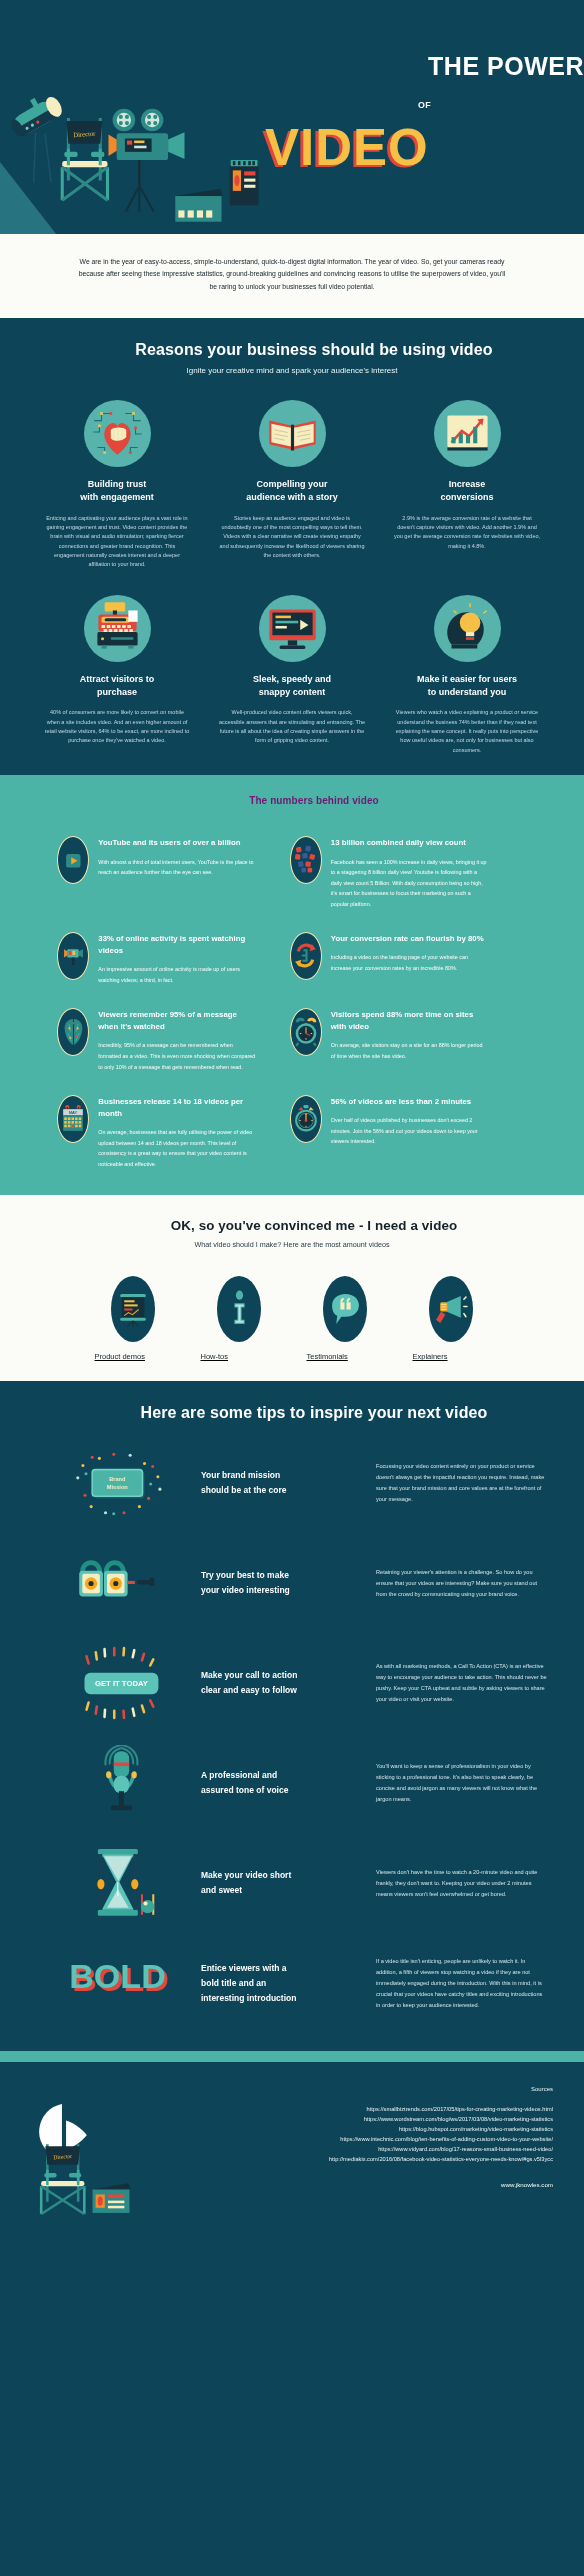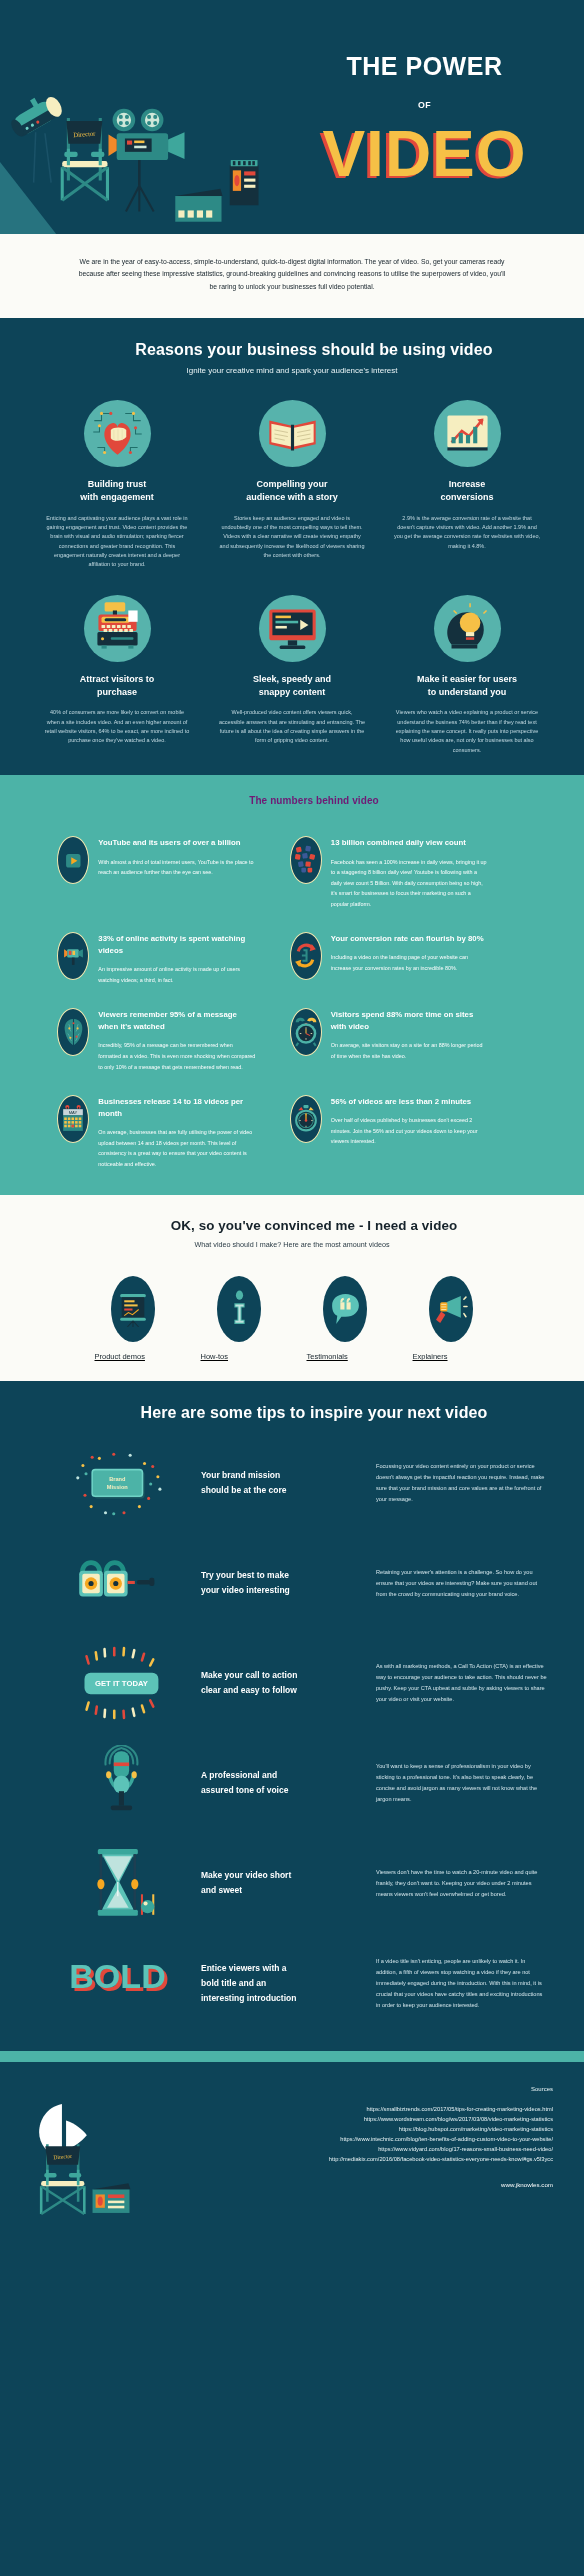"THE POWER" .hero-title { text-align: center -> right }
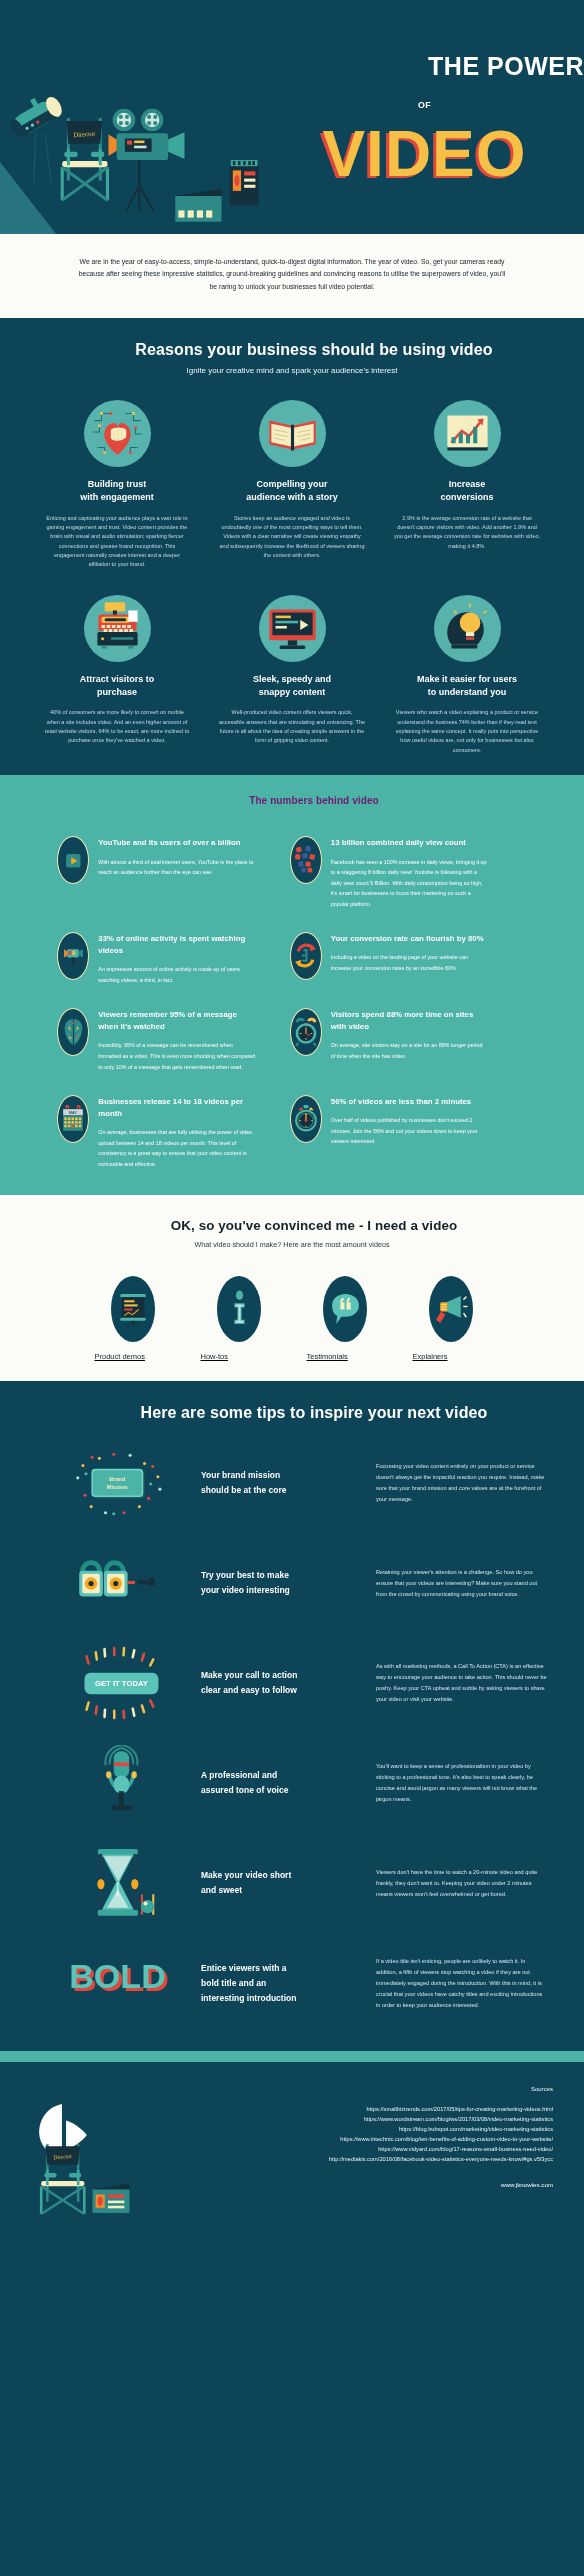"VIDEO" .hero-video { font-size: 64px -> 51px; text-align: center -> left }
